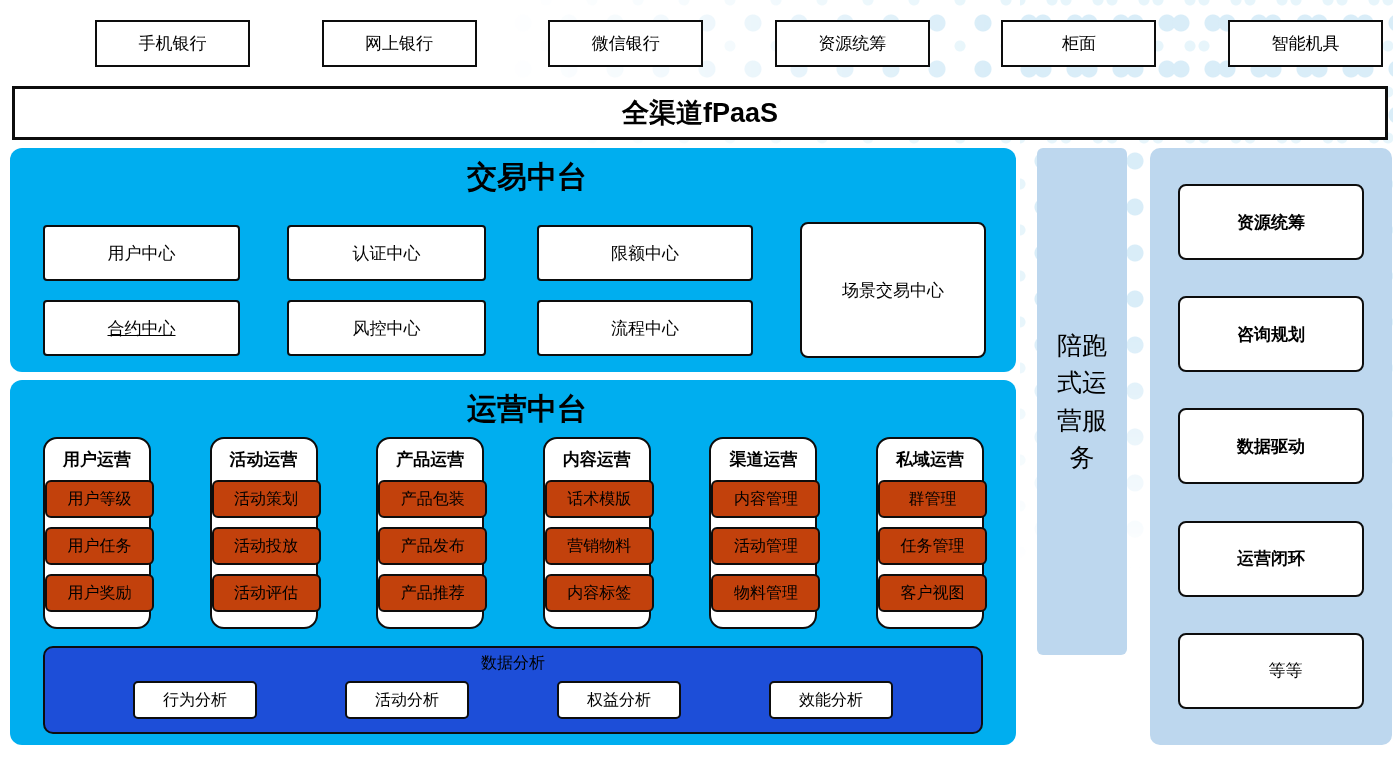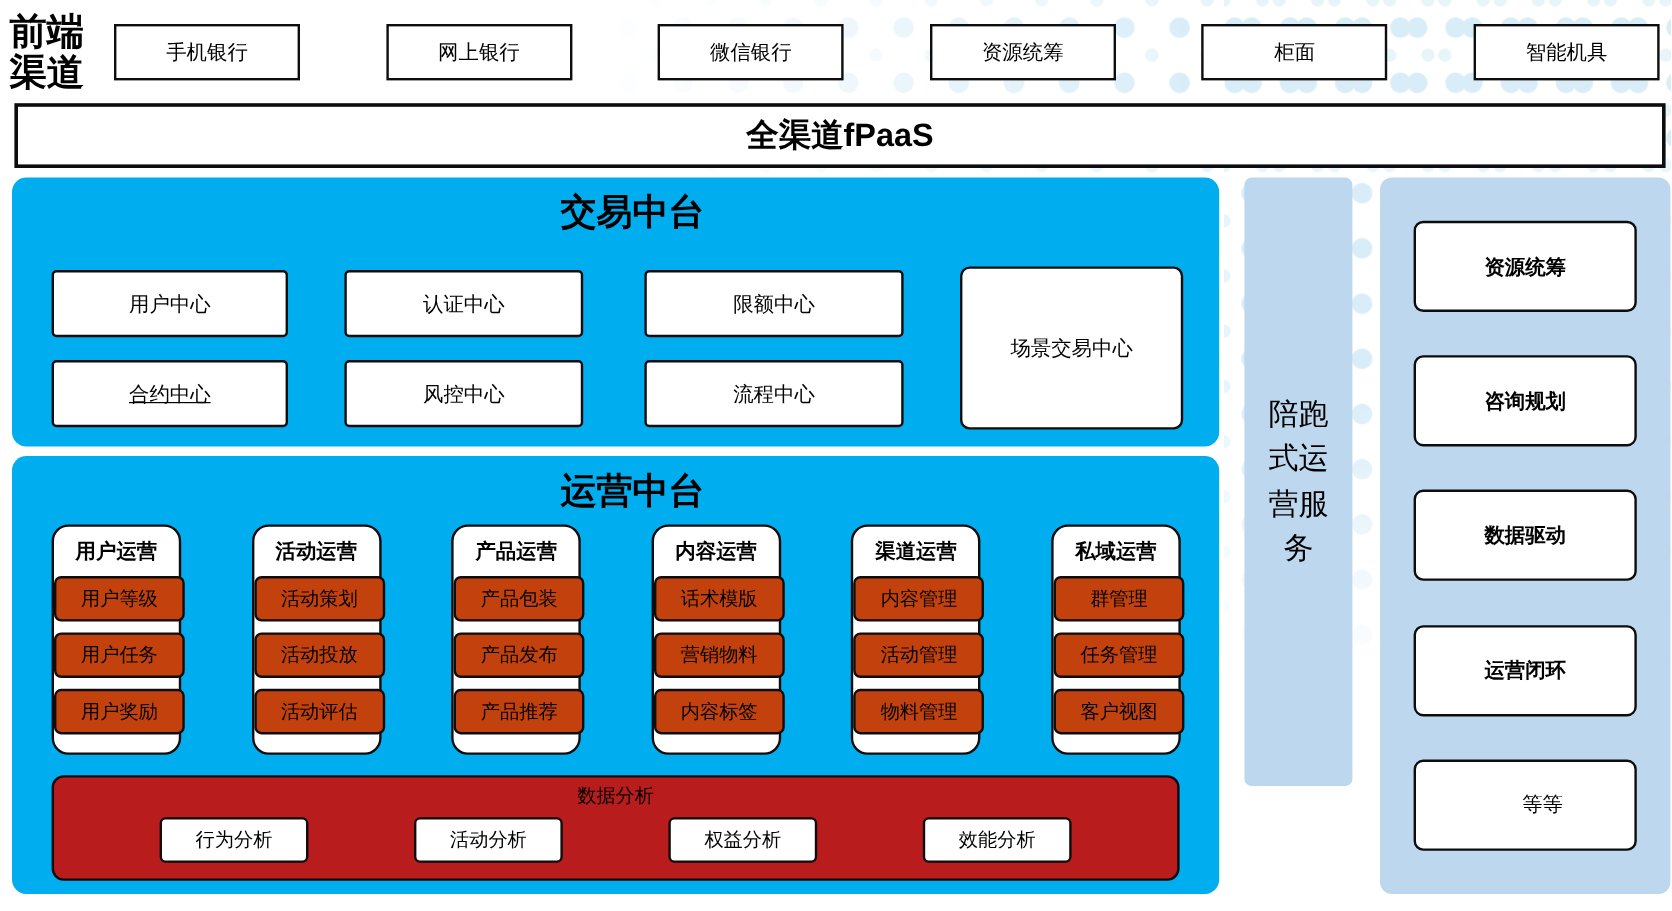"前端渠道" div.abs { html: <div>前端渠道</div> -> none }
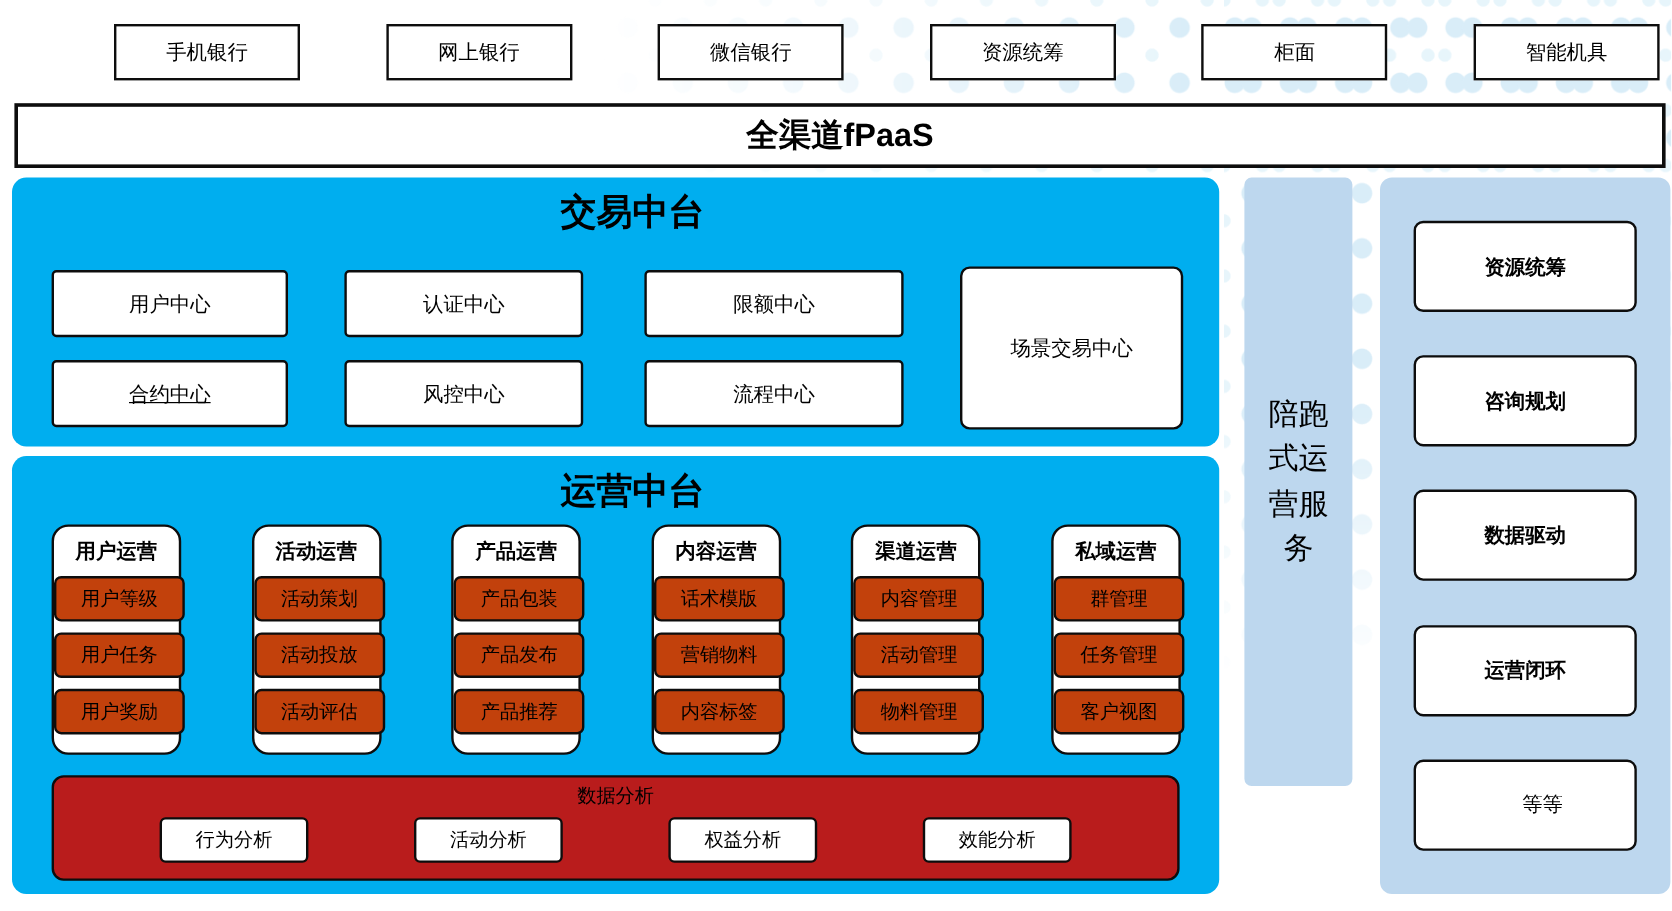"数据分析" .analysis { background: #b91c1c -> #1d4ed8 }
